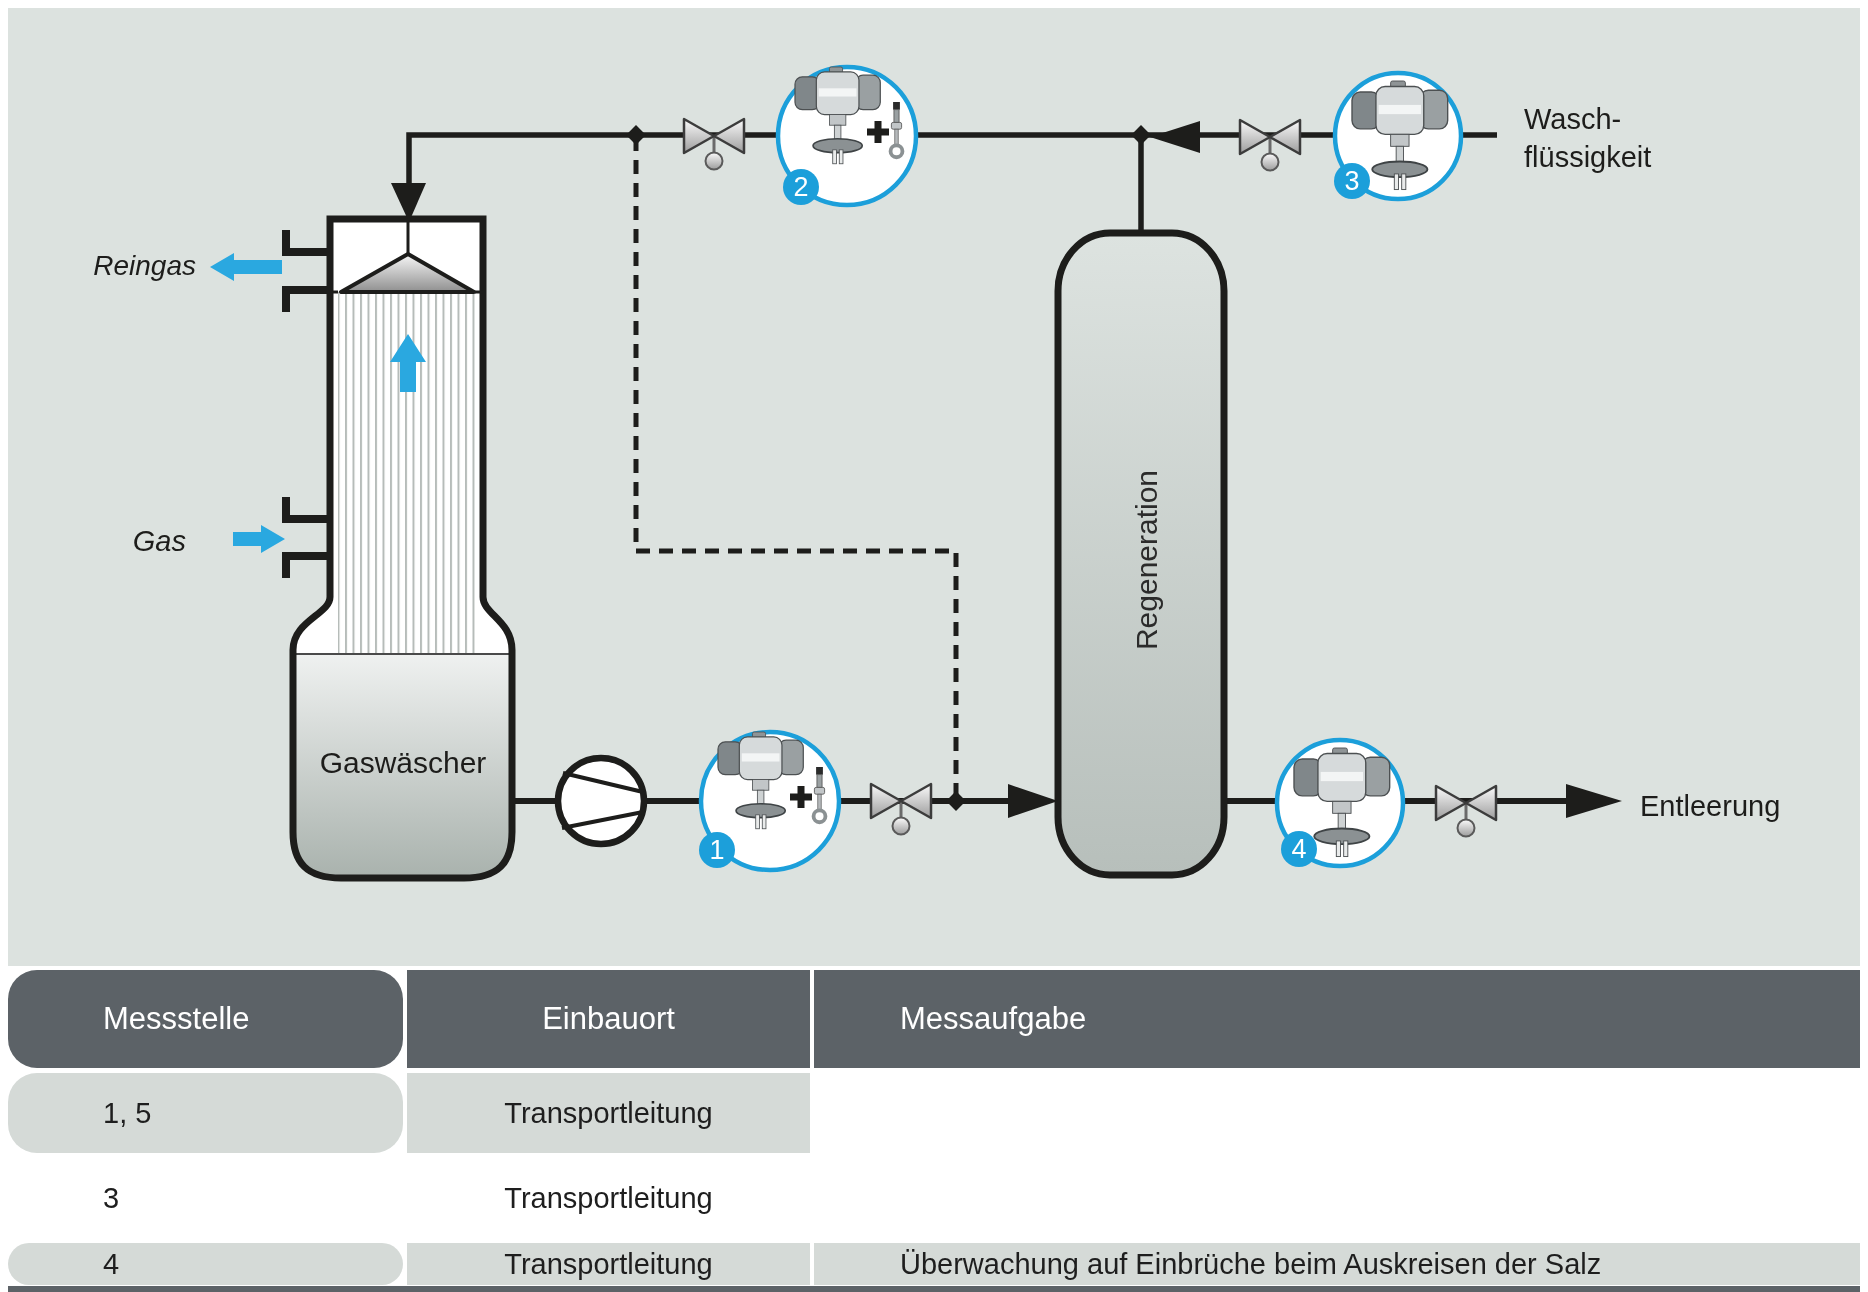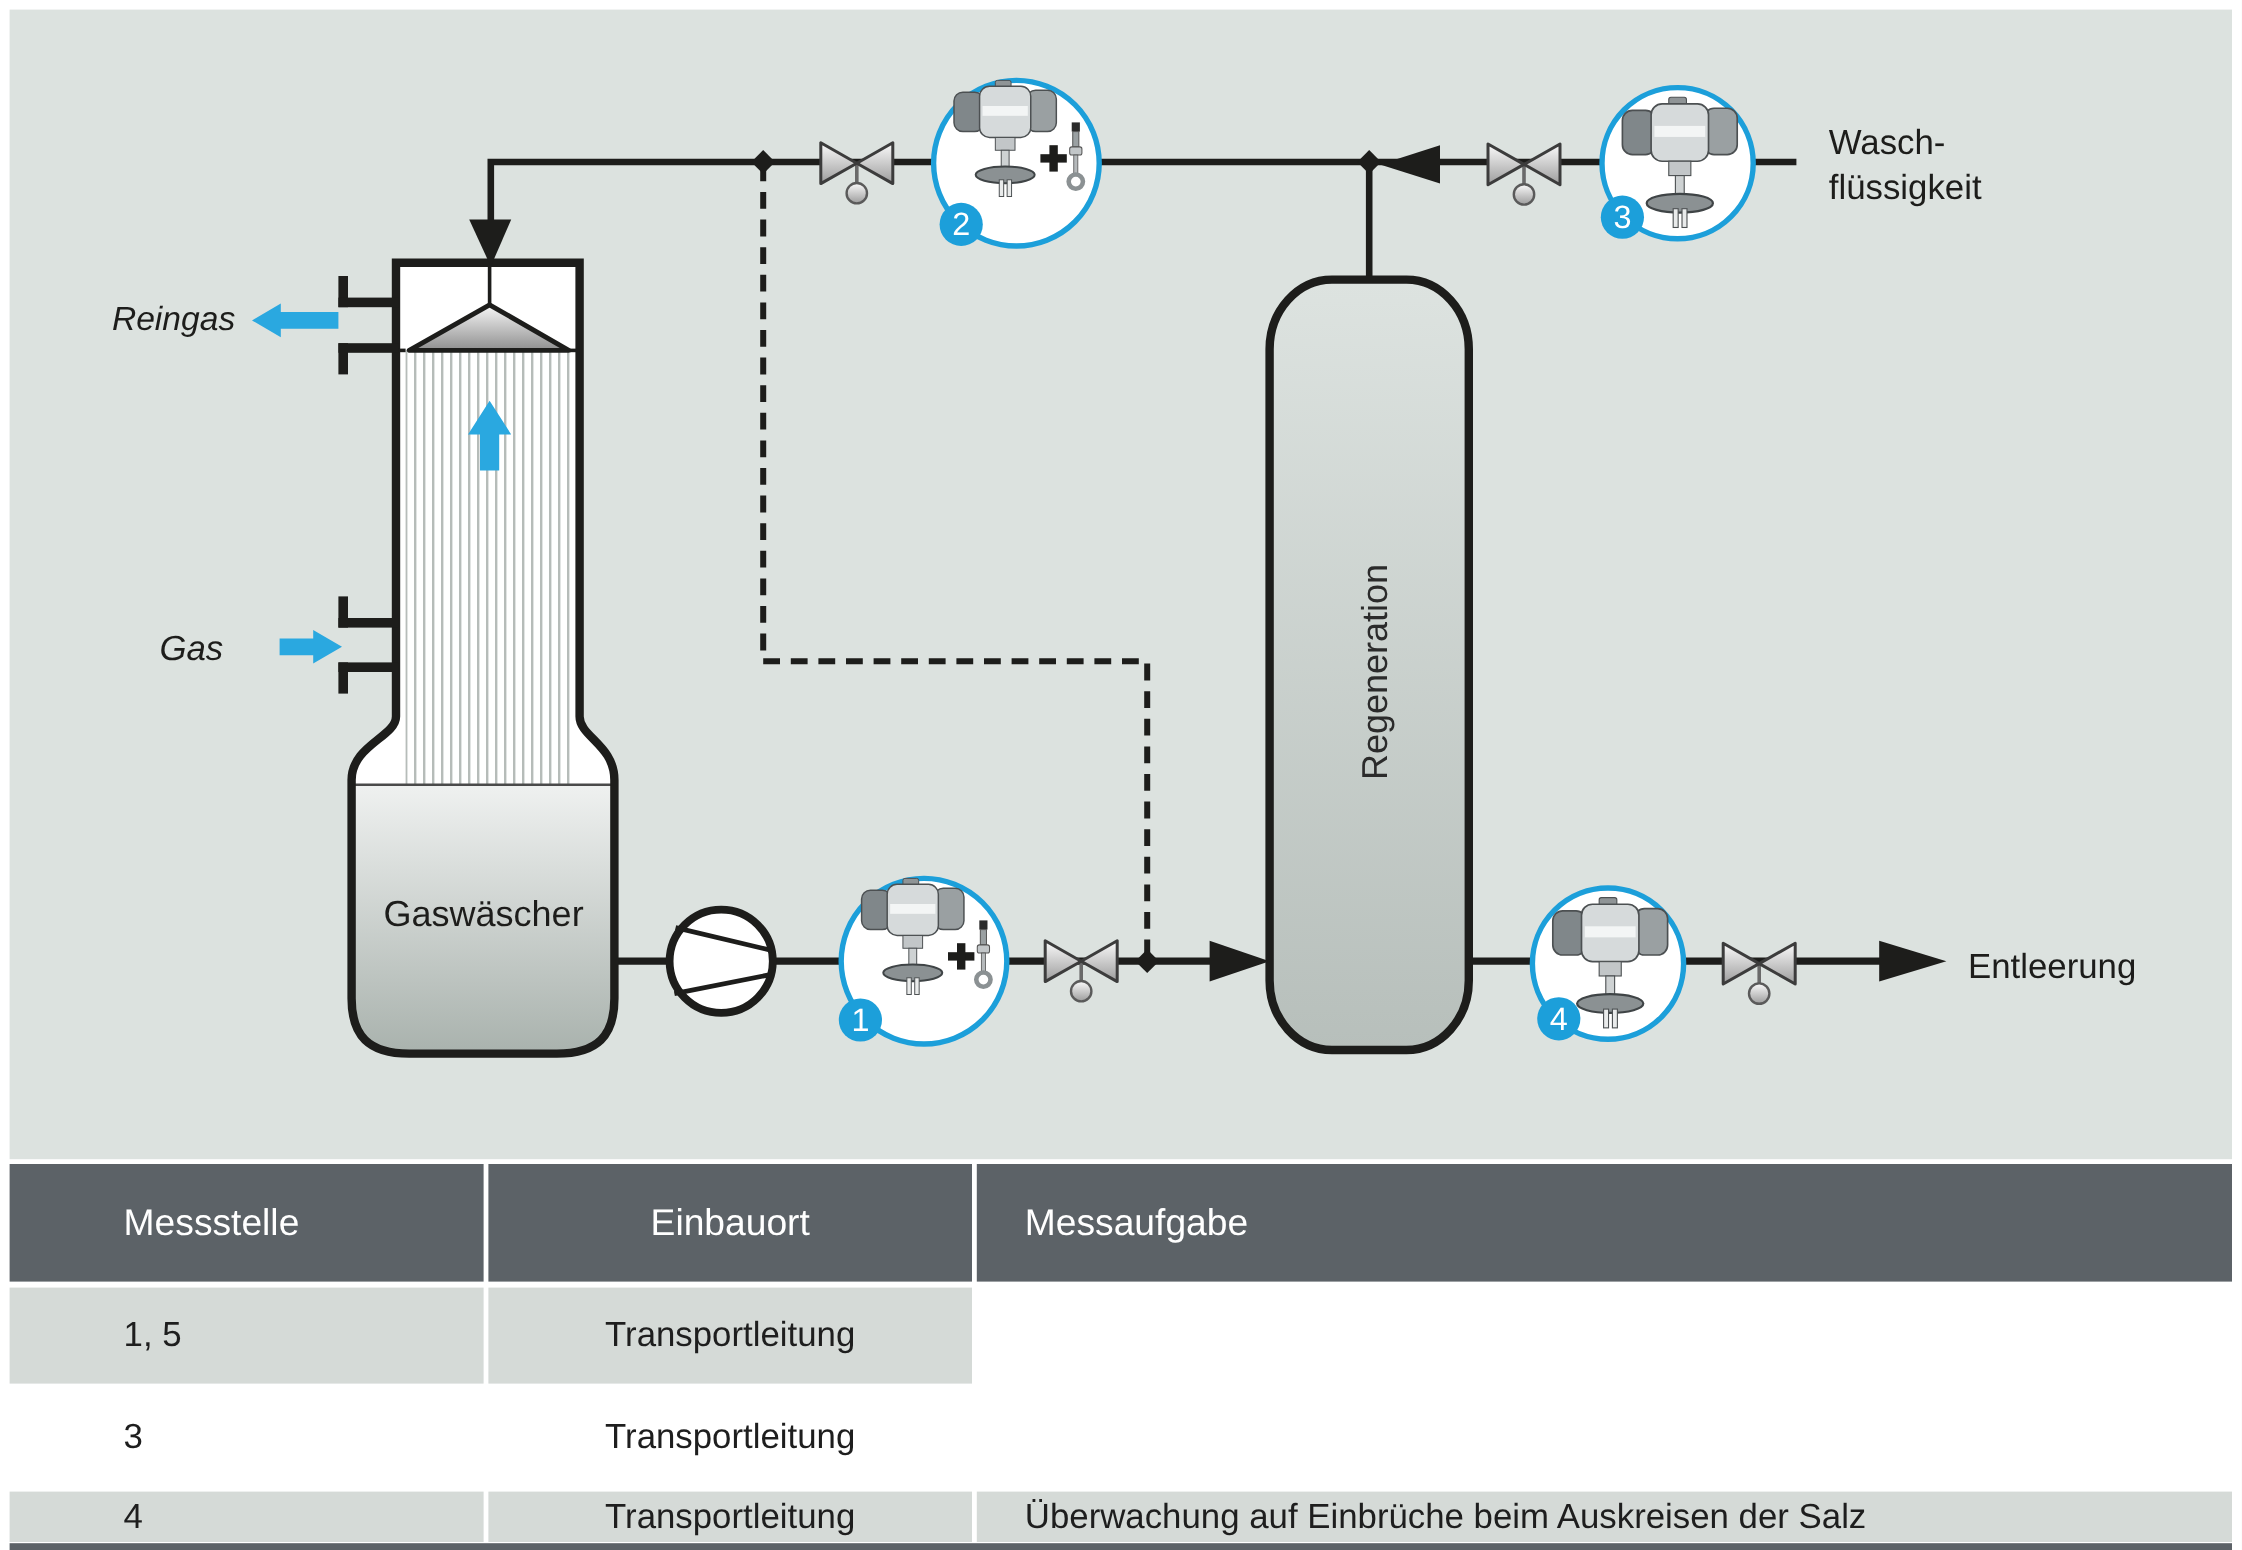"Messstelle" .c1 { border-radius: none -> 29px }
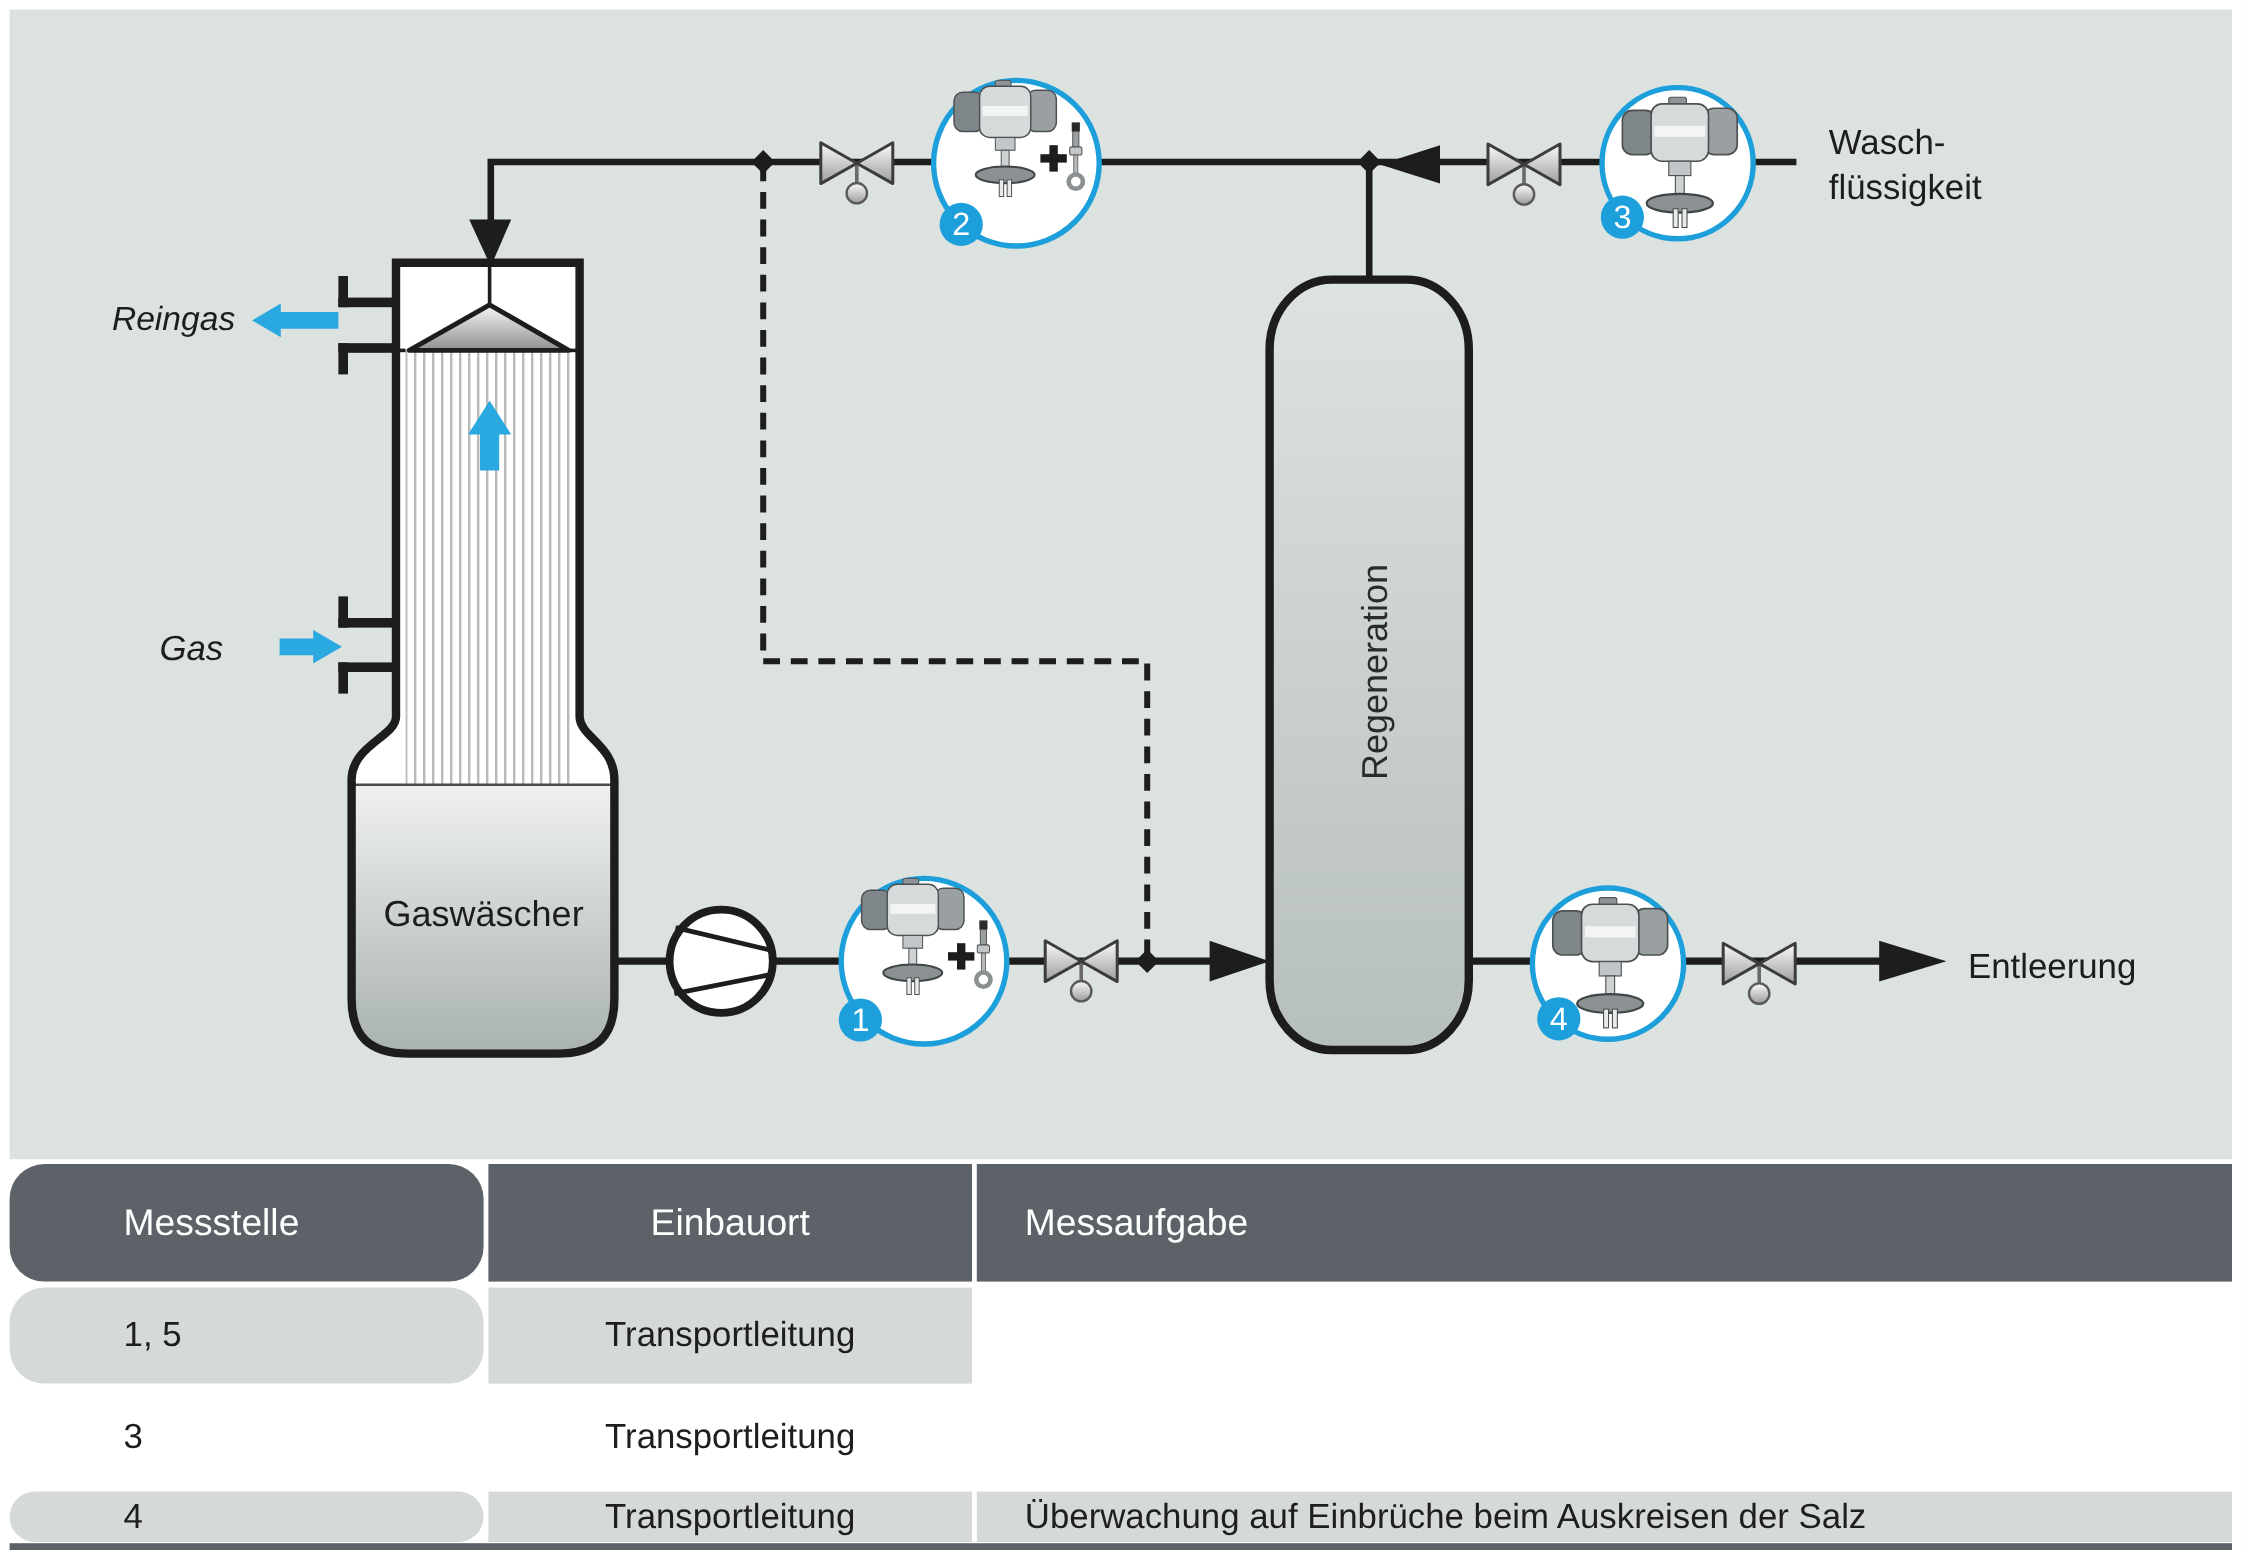"Messaufgabe" .c3 { padding-left: 40px -> 86px }
